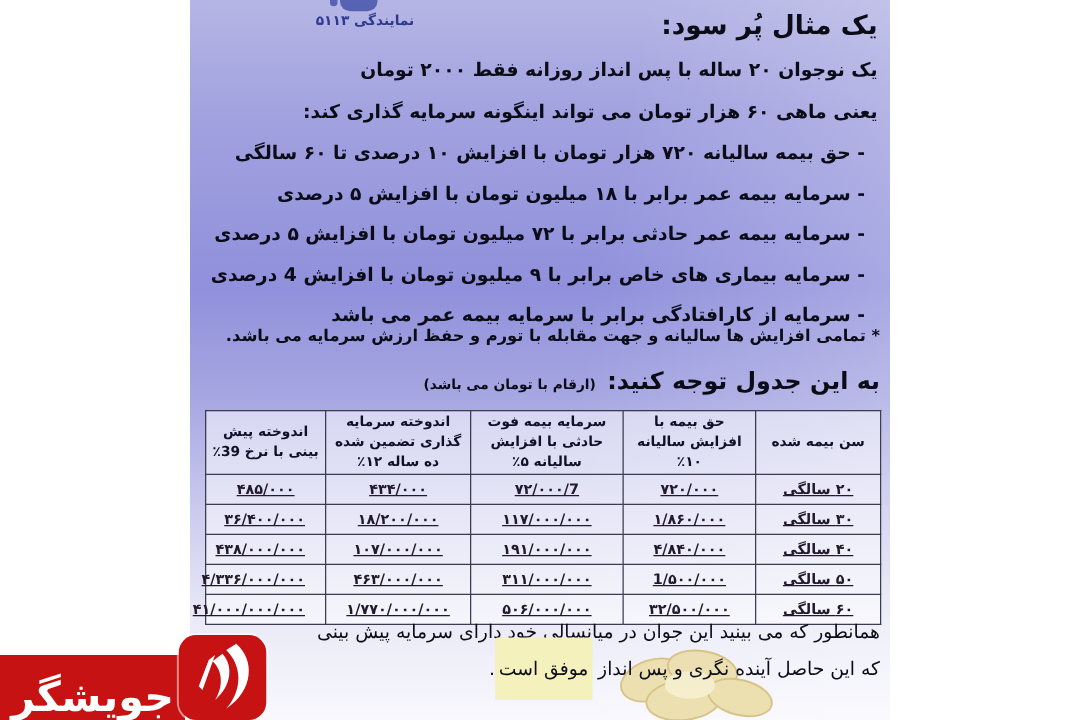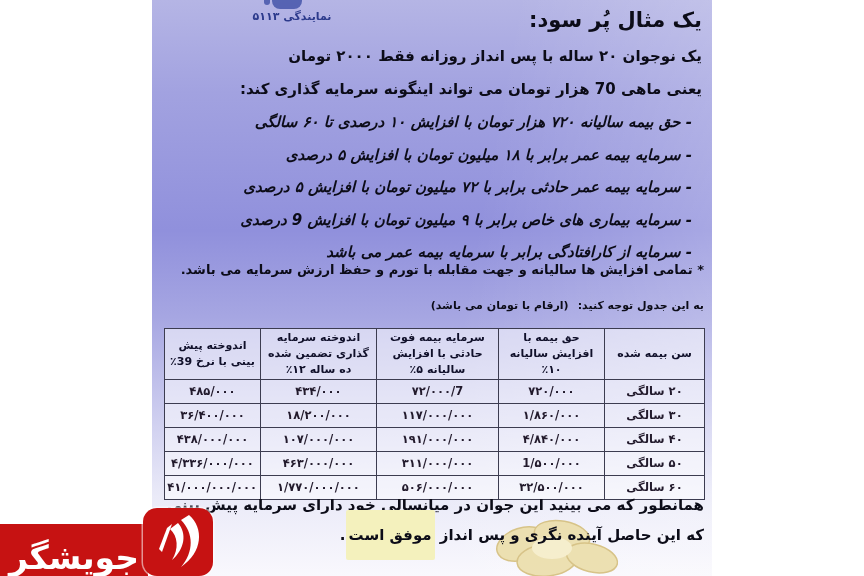"یعنی ماهی 70 هزار تومان" div.intro2 { text: 70 -> ۶۰ }
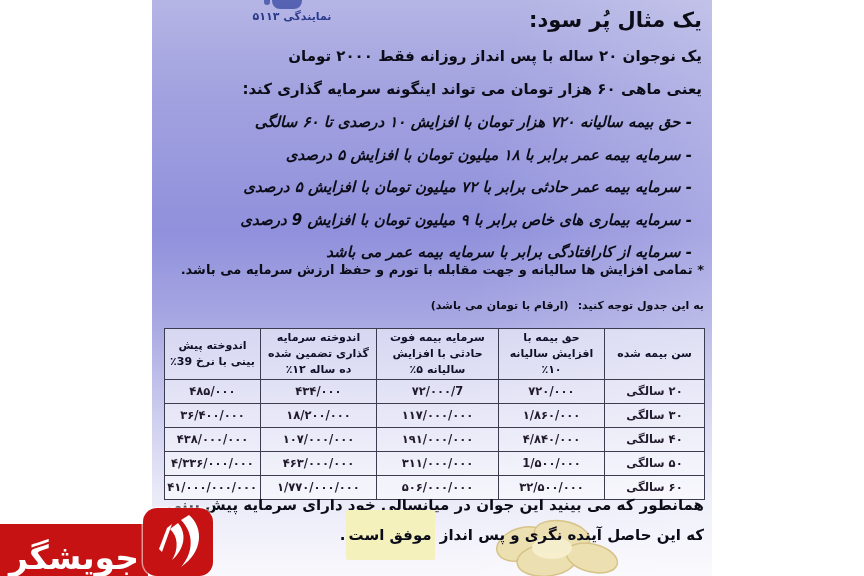"- حق بیمه سالیانه ۷۲۰" .bullet { font-style: italic -> none }
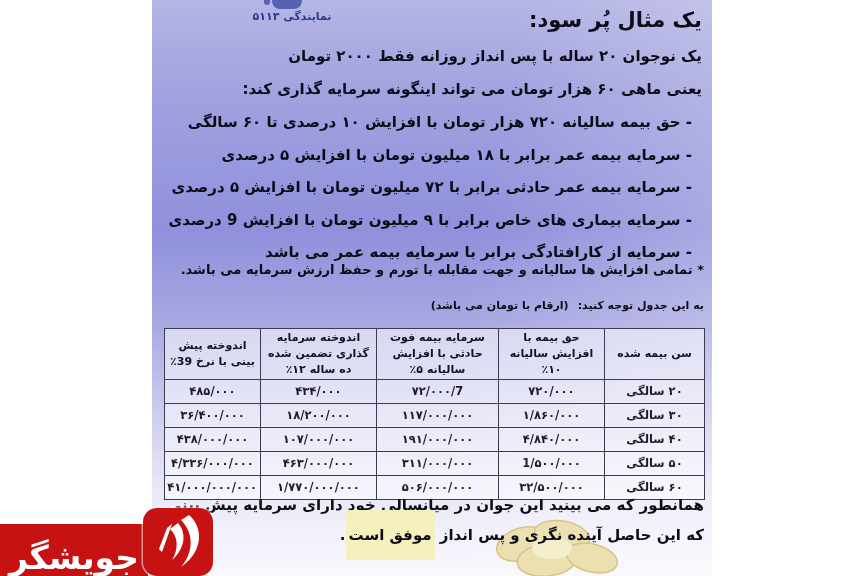"- سرمایه بیماری های خاص" div.bullet { text: 9 -> 4 }
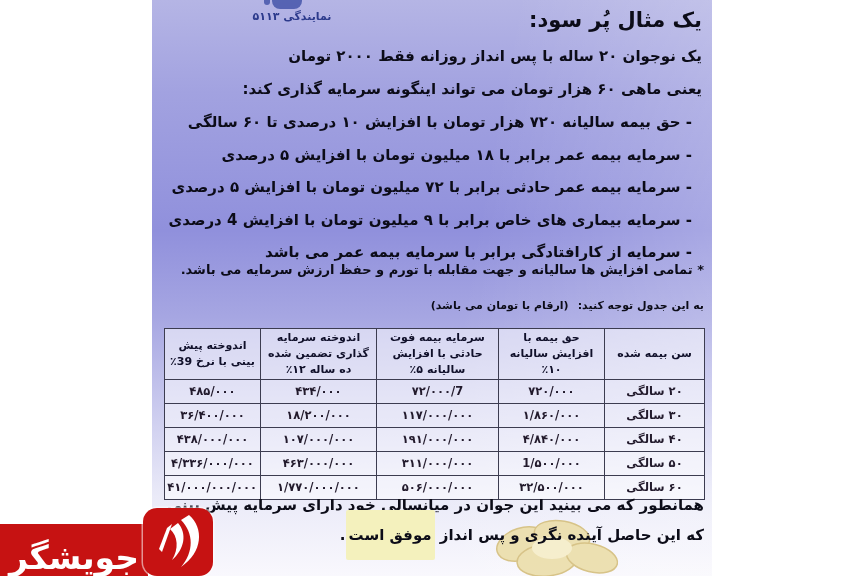"به این جدول توجه کنید:" .tbl-heading .main { font-size: 11px -> 19px }
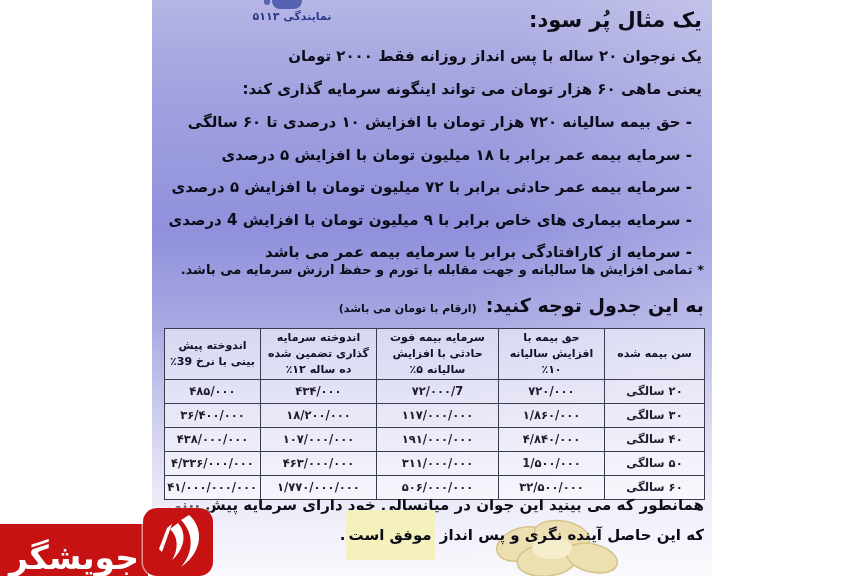"۴۸۵/۰۰۰" table.data td { padding: 0 3px -> 0 16px; text-decoration: none -> underline }
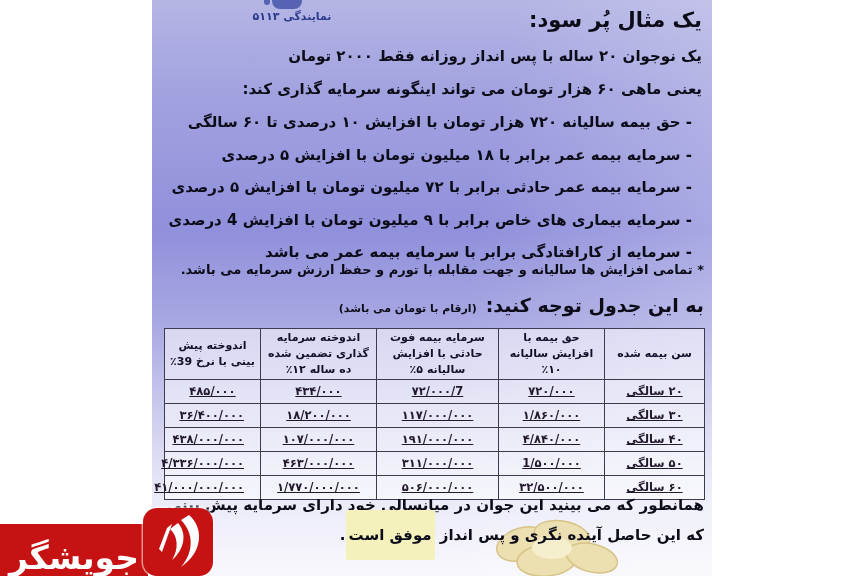"همانطور که می بینید این" .outro .line { font-weight: bold -> normal }
